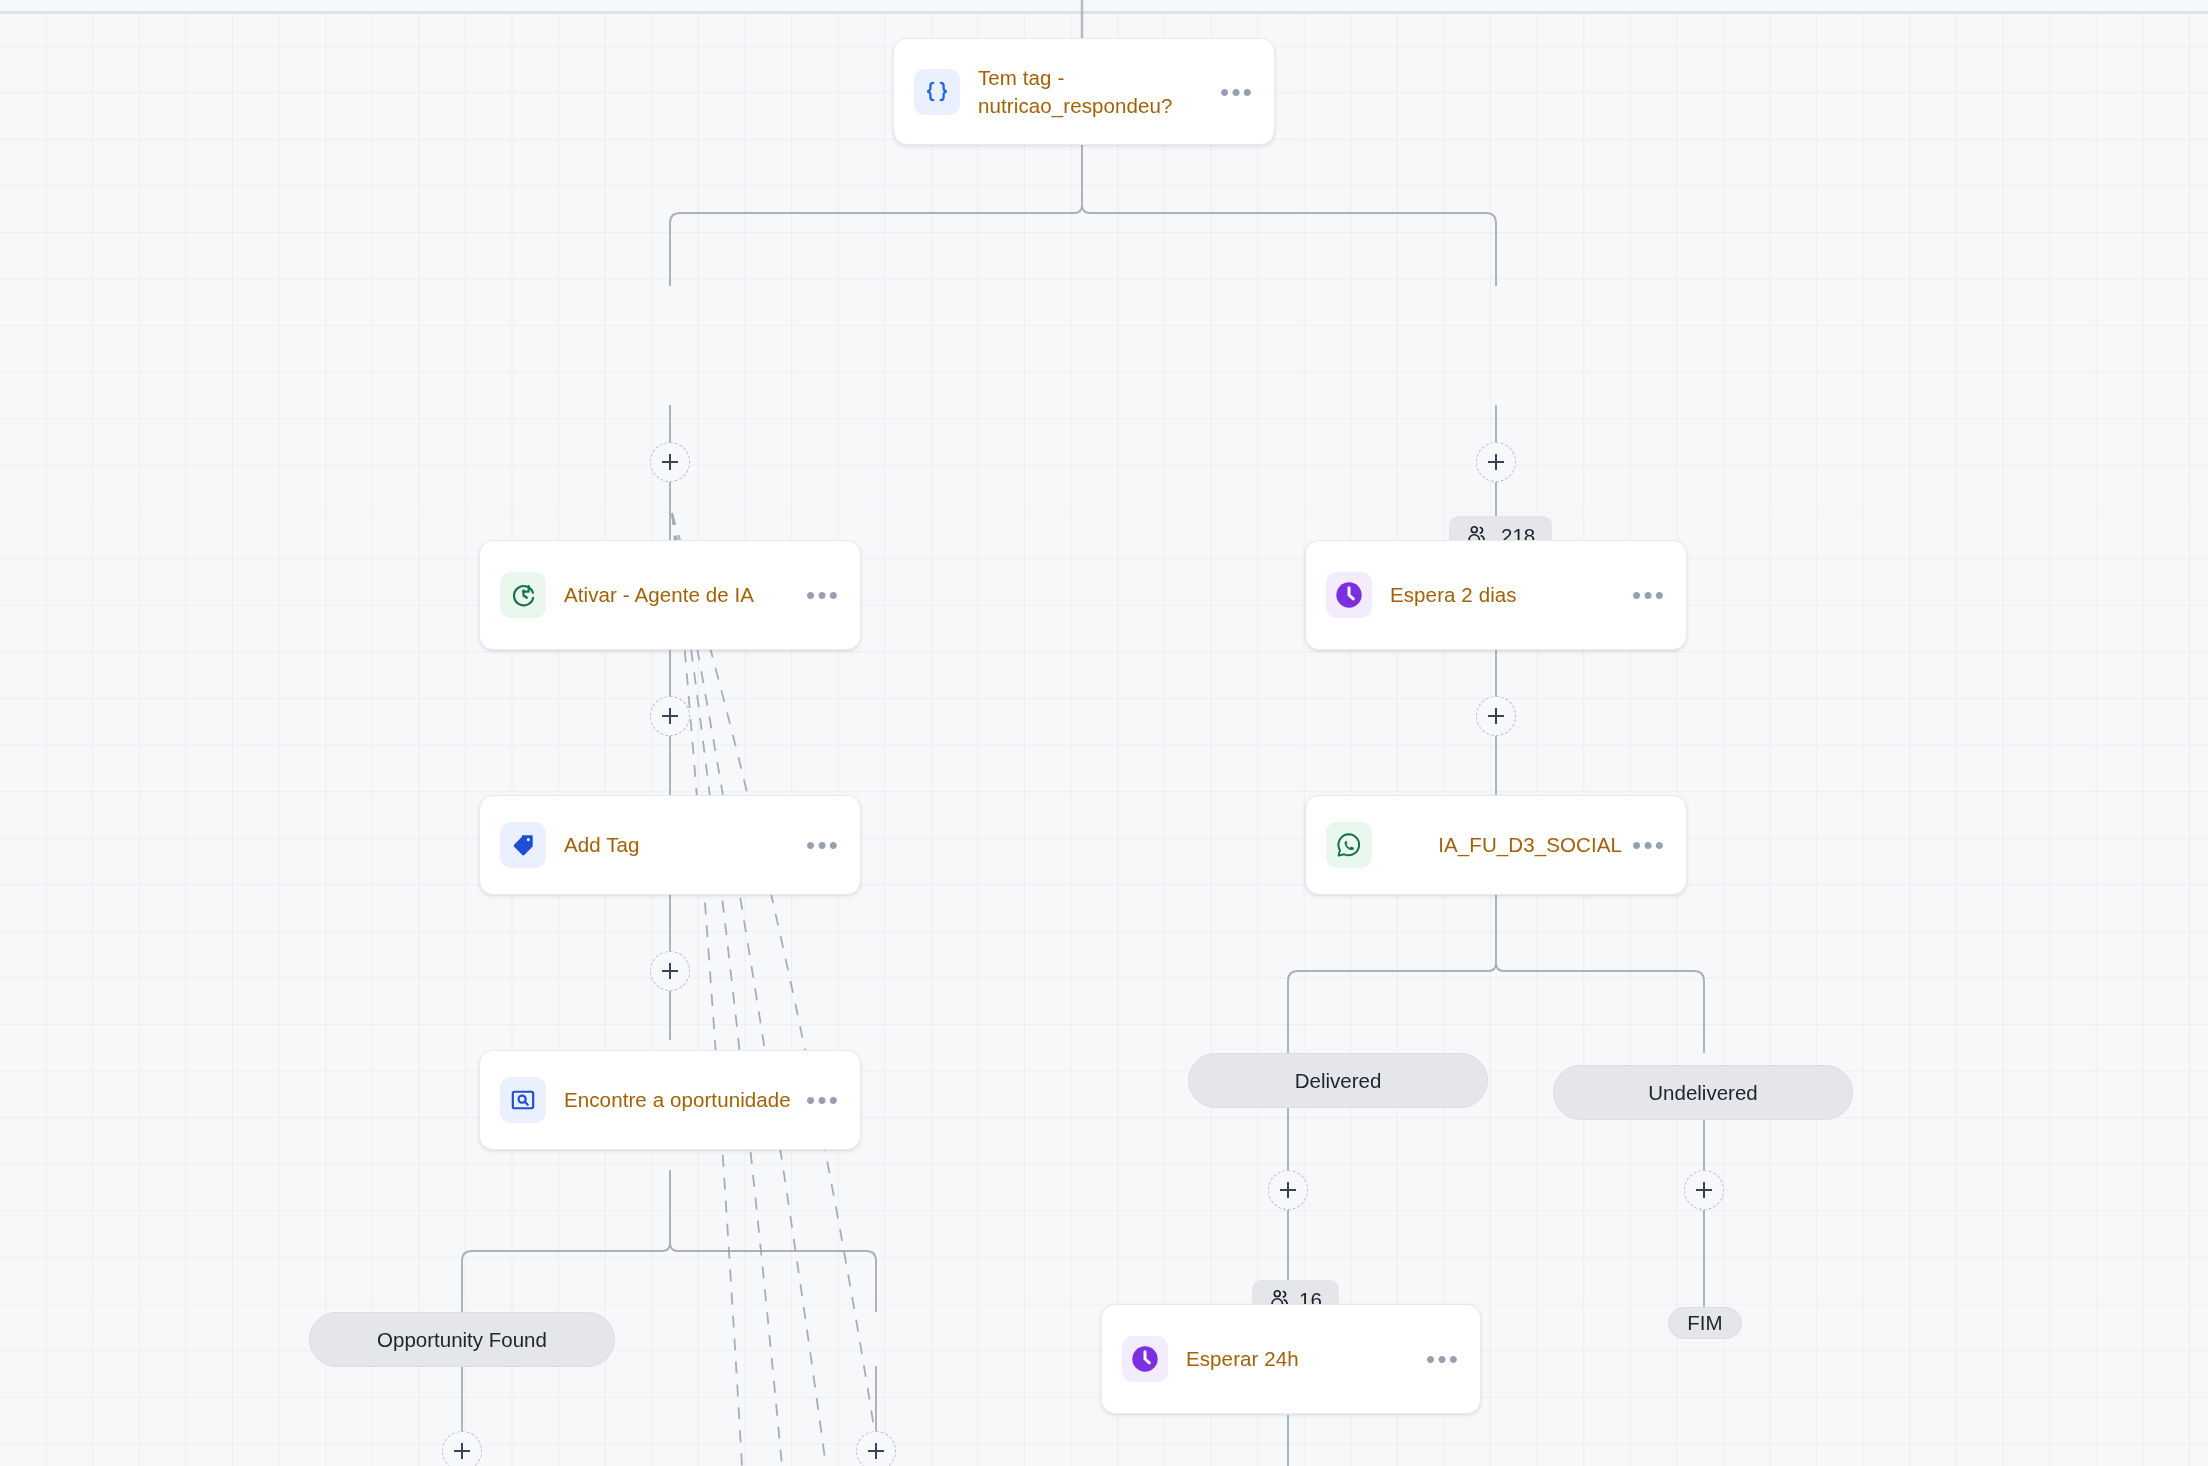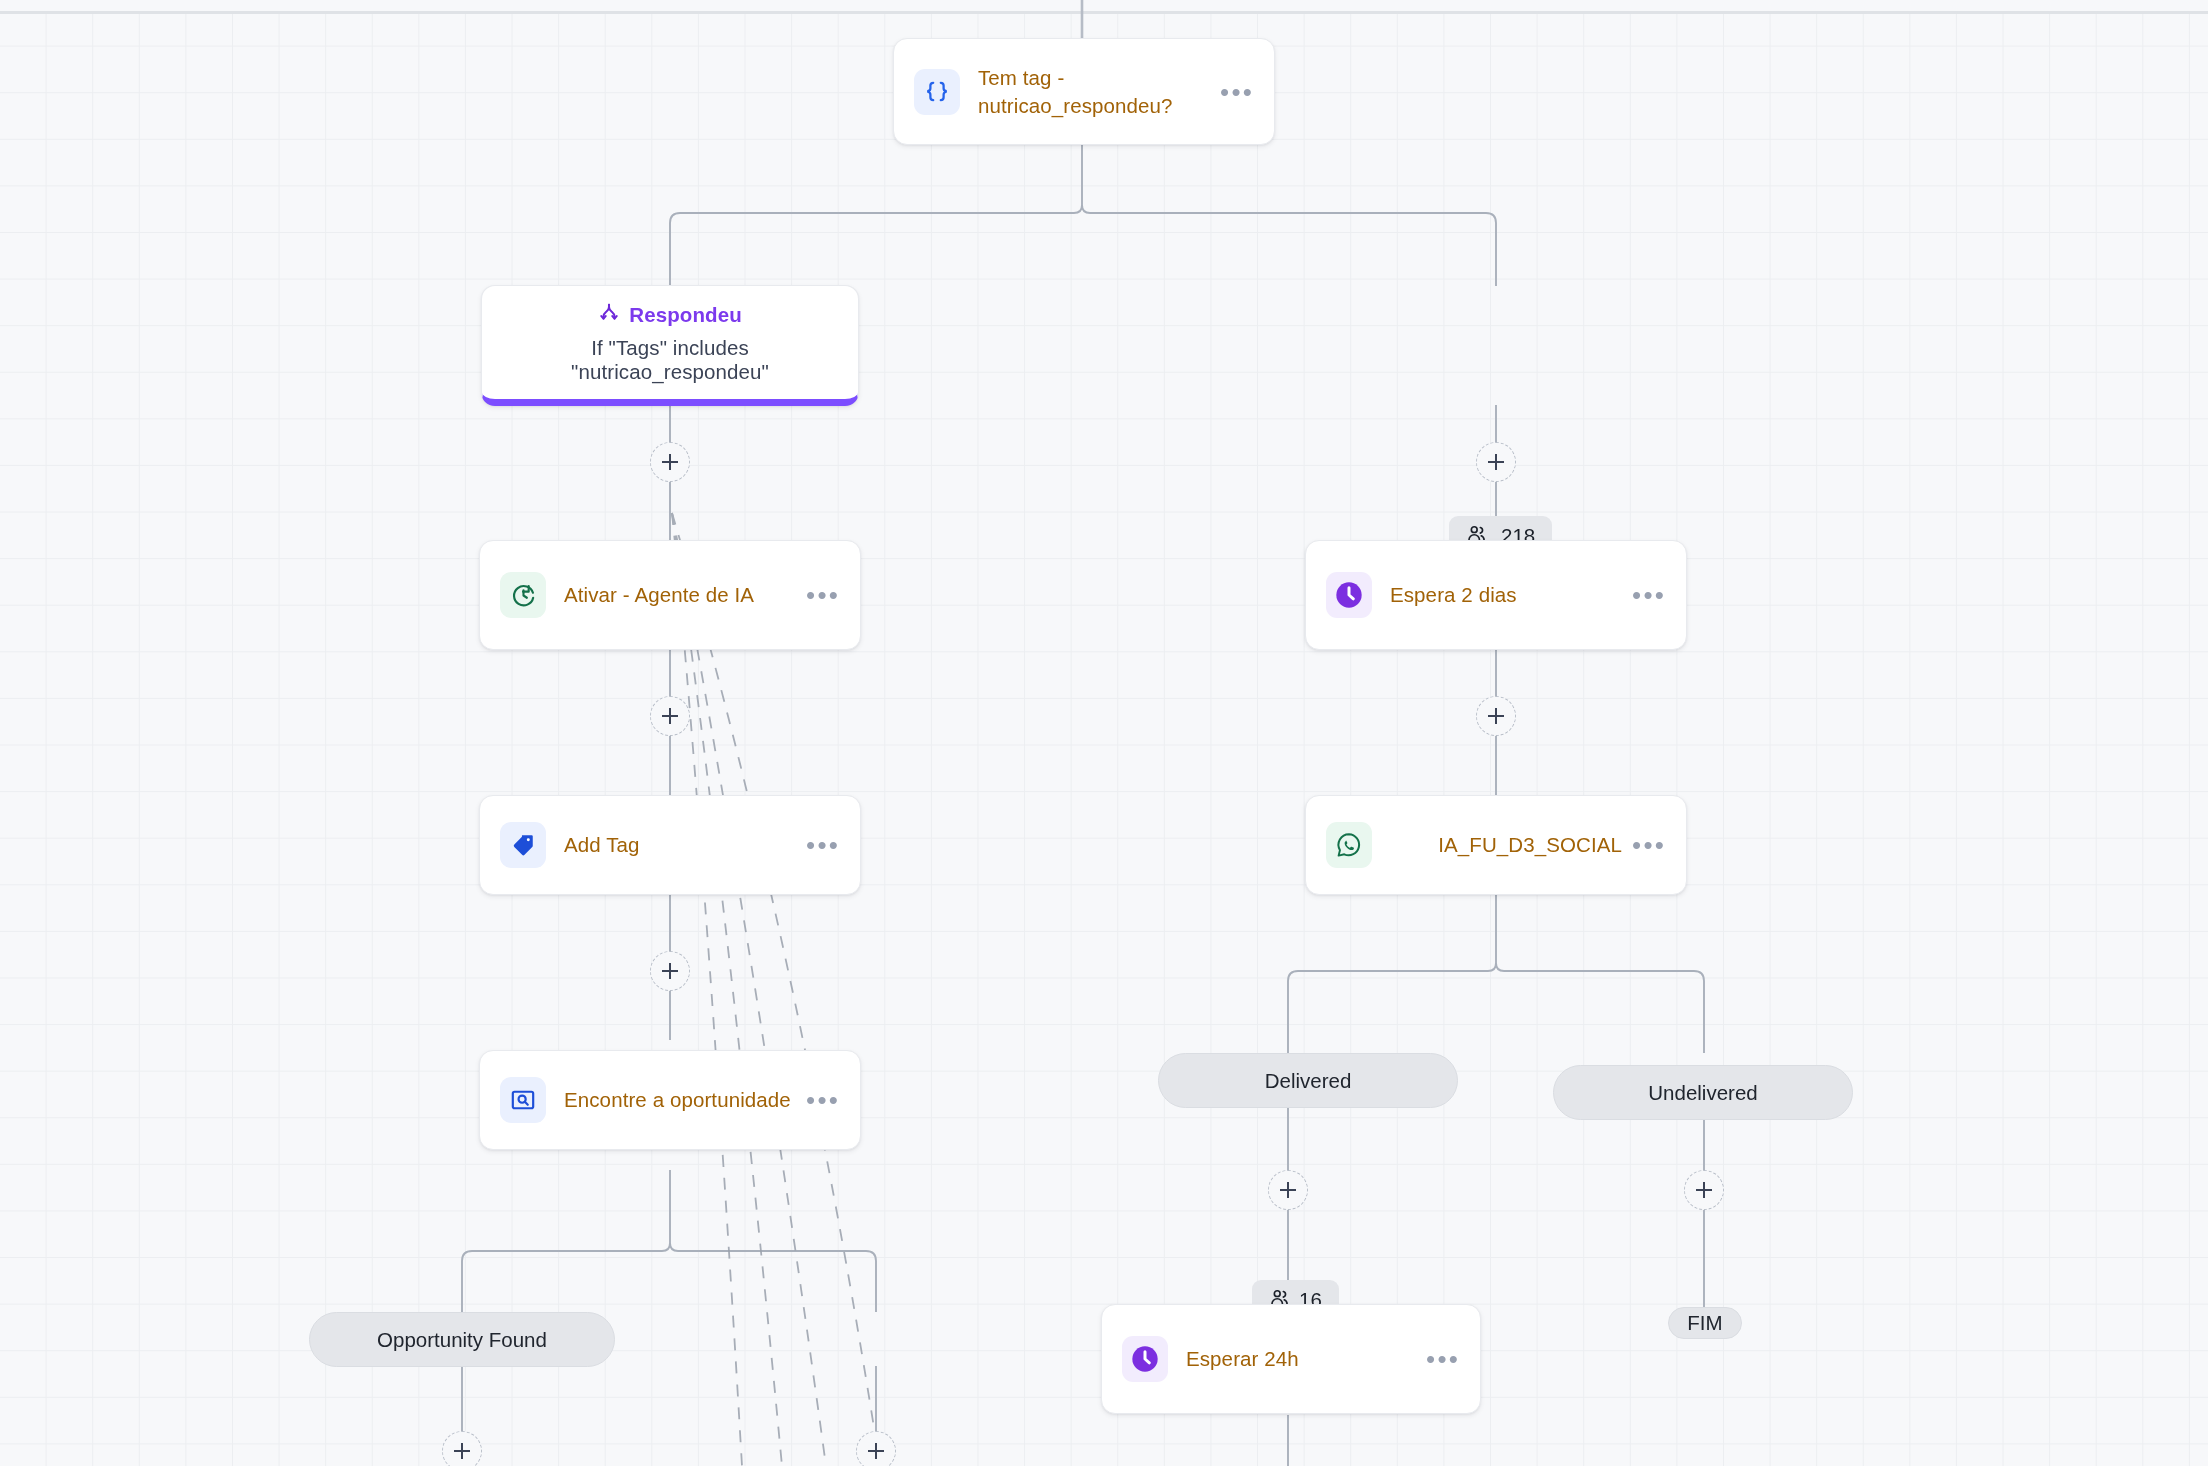"Respondeu" div.branch { html: <div> <div> <span> <svg> <path></path> <path></path> <path></path> <path></path> </svg> </span> <span>Respondeu</span> </div> <div>If "Tags" includes "nutricao_respondeu"</div> </div> -> none }
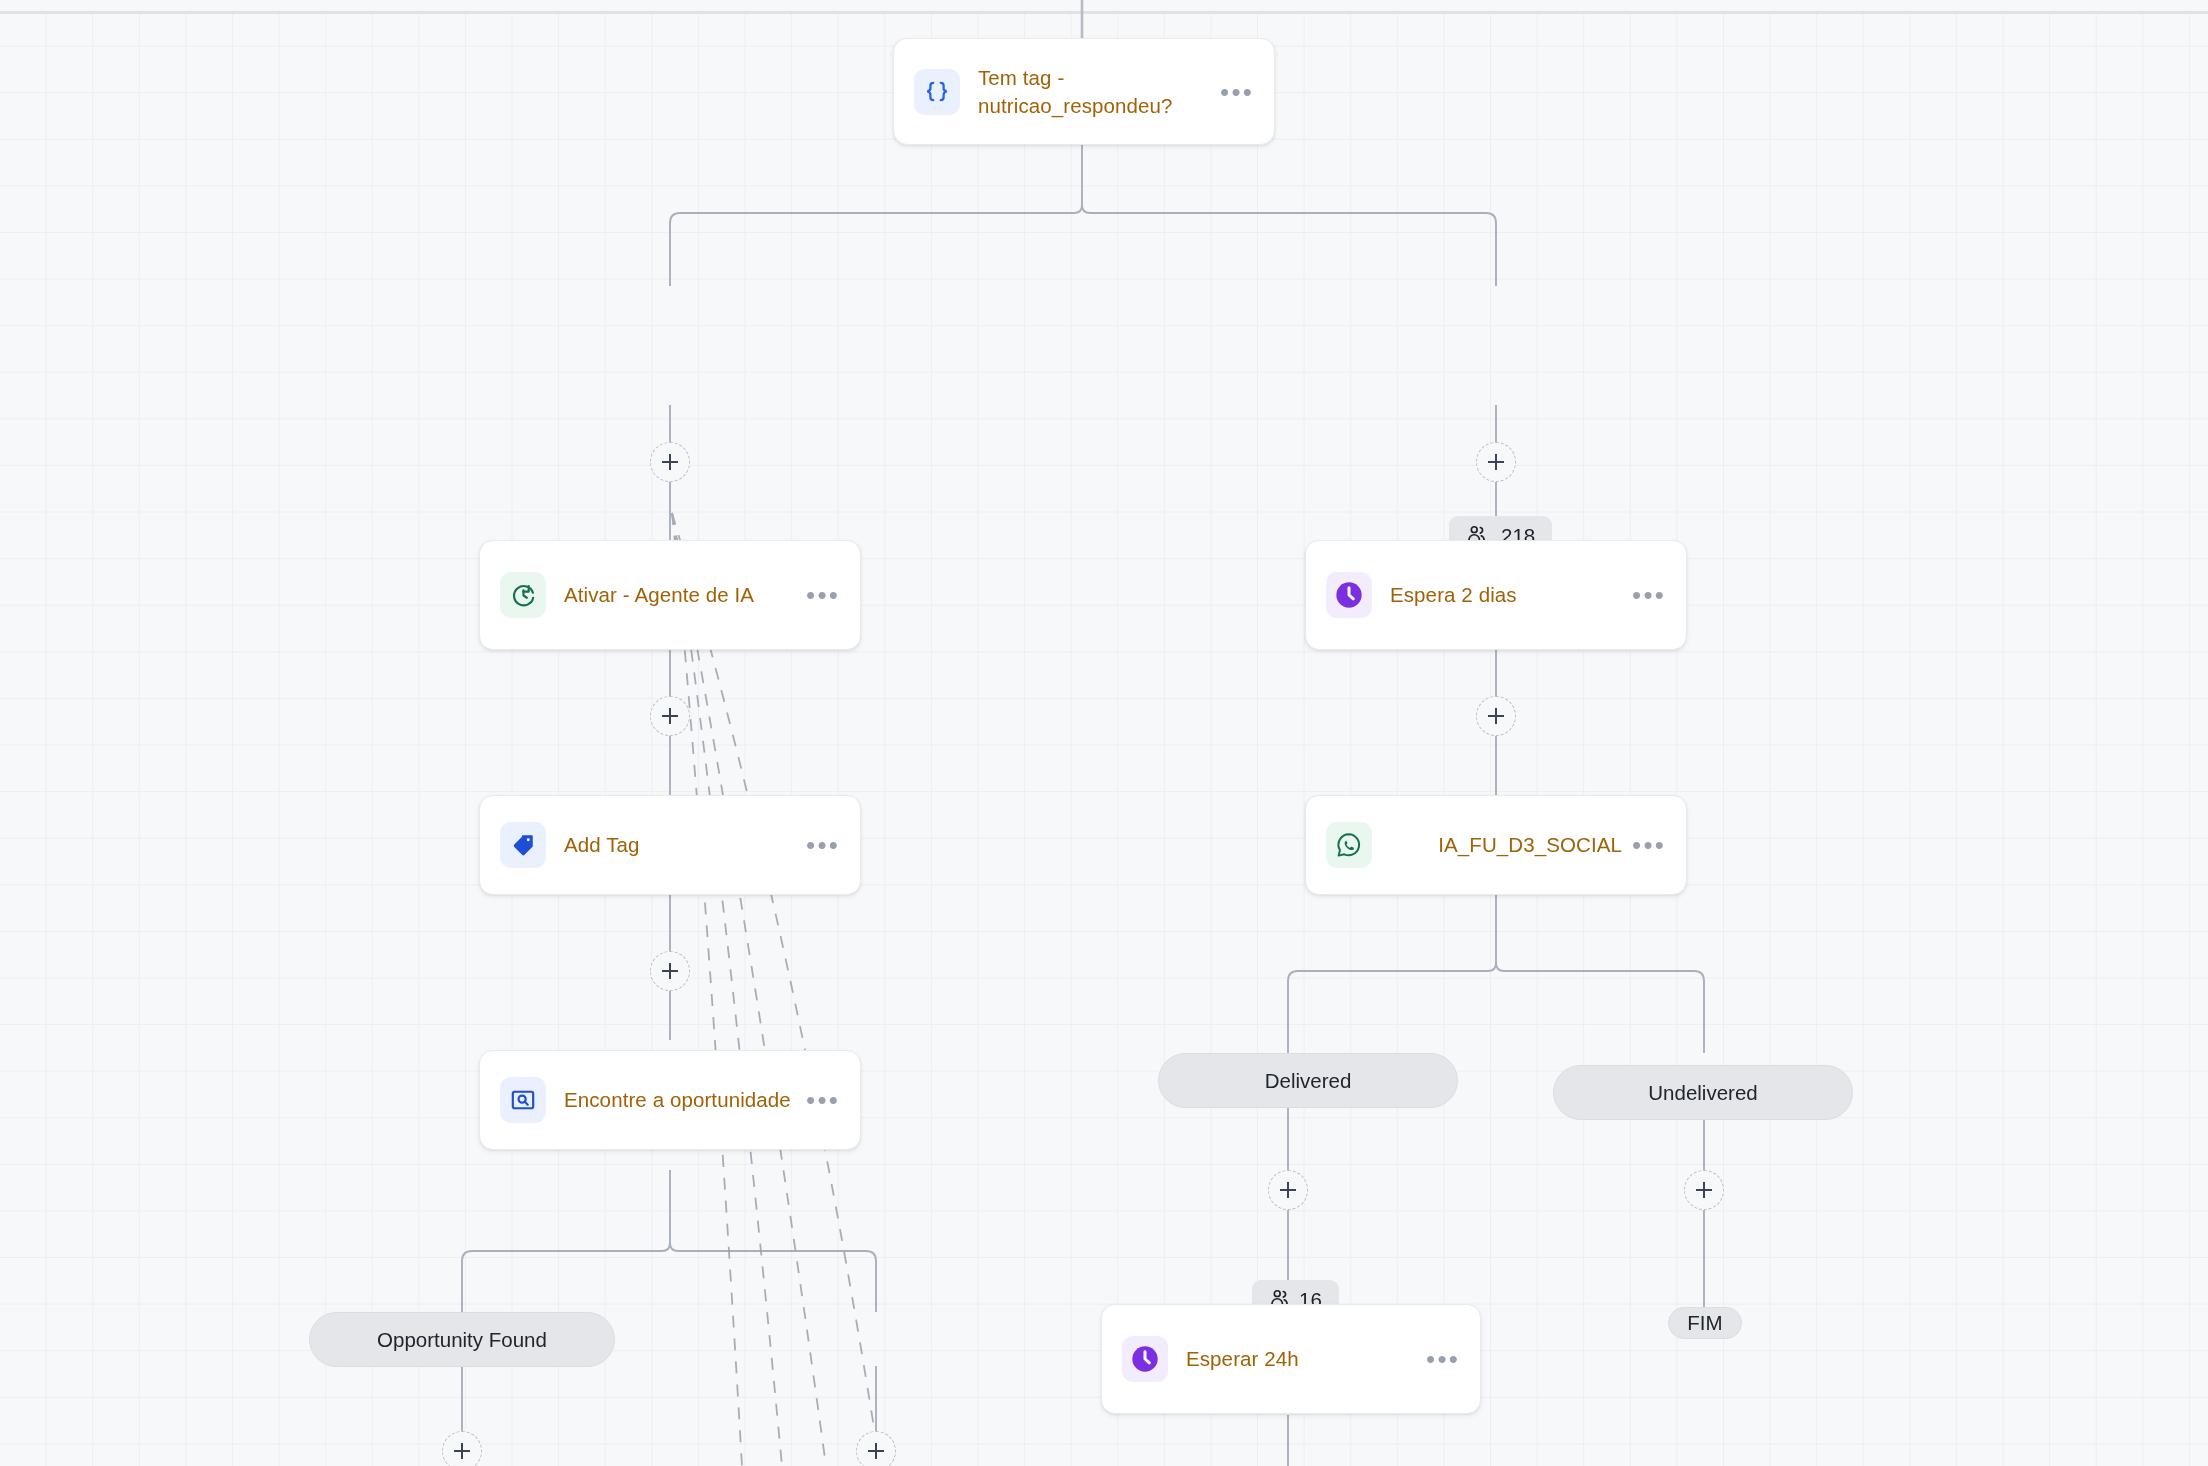"Delivered" div.pill { left: 1158px -> 1188px }
